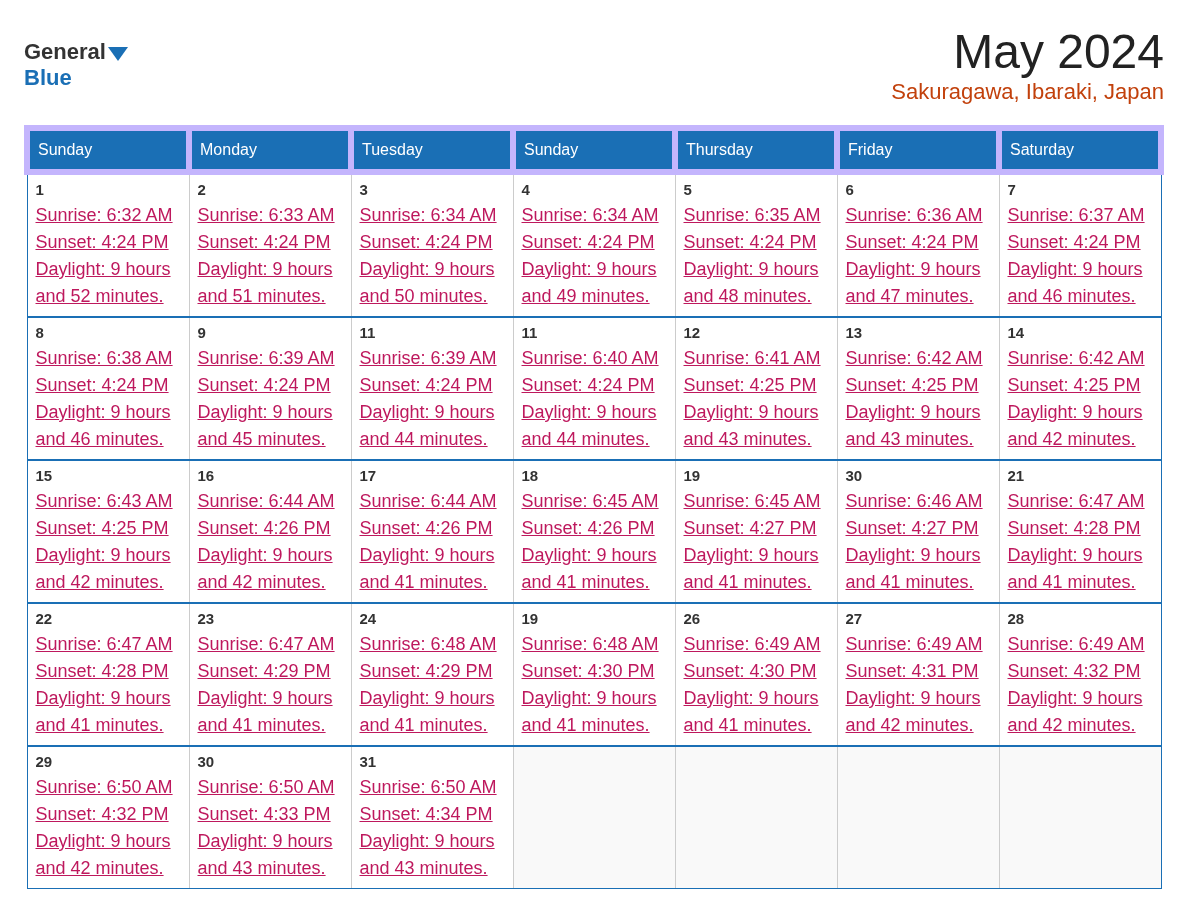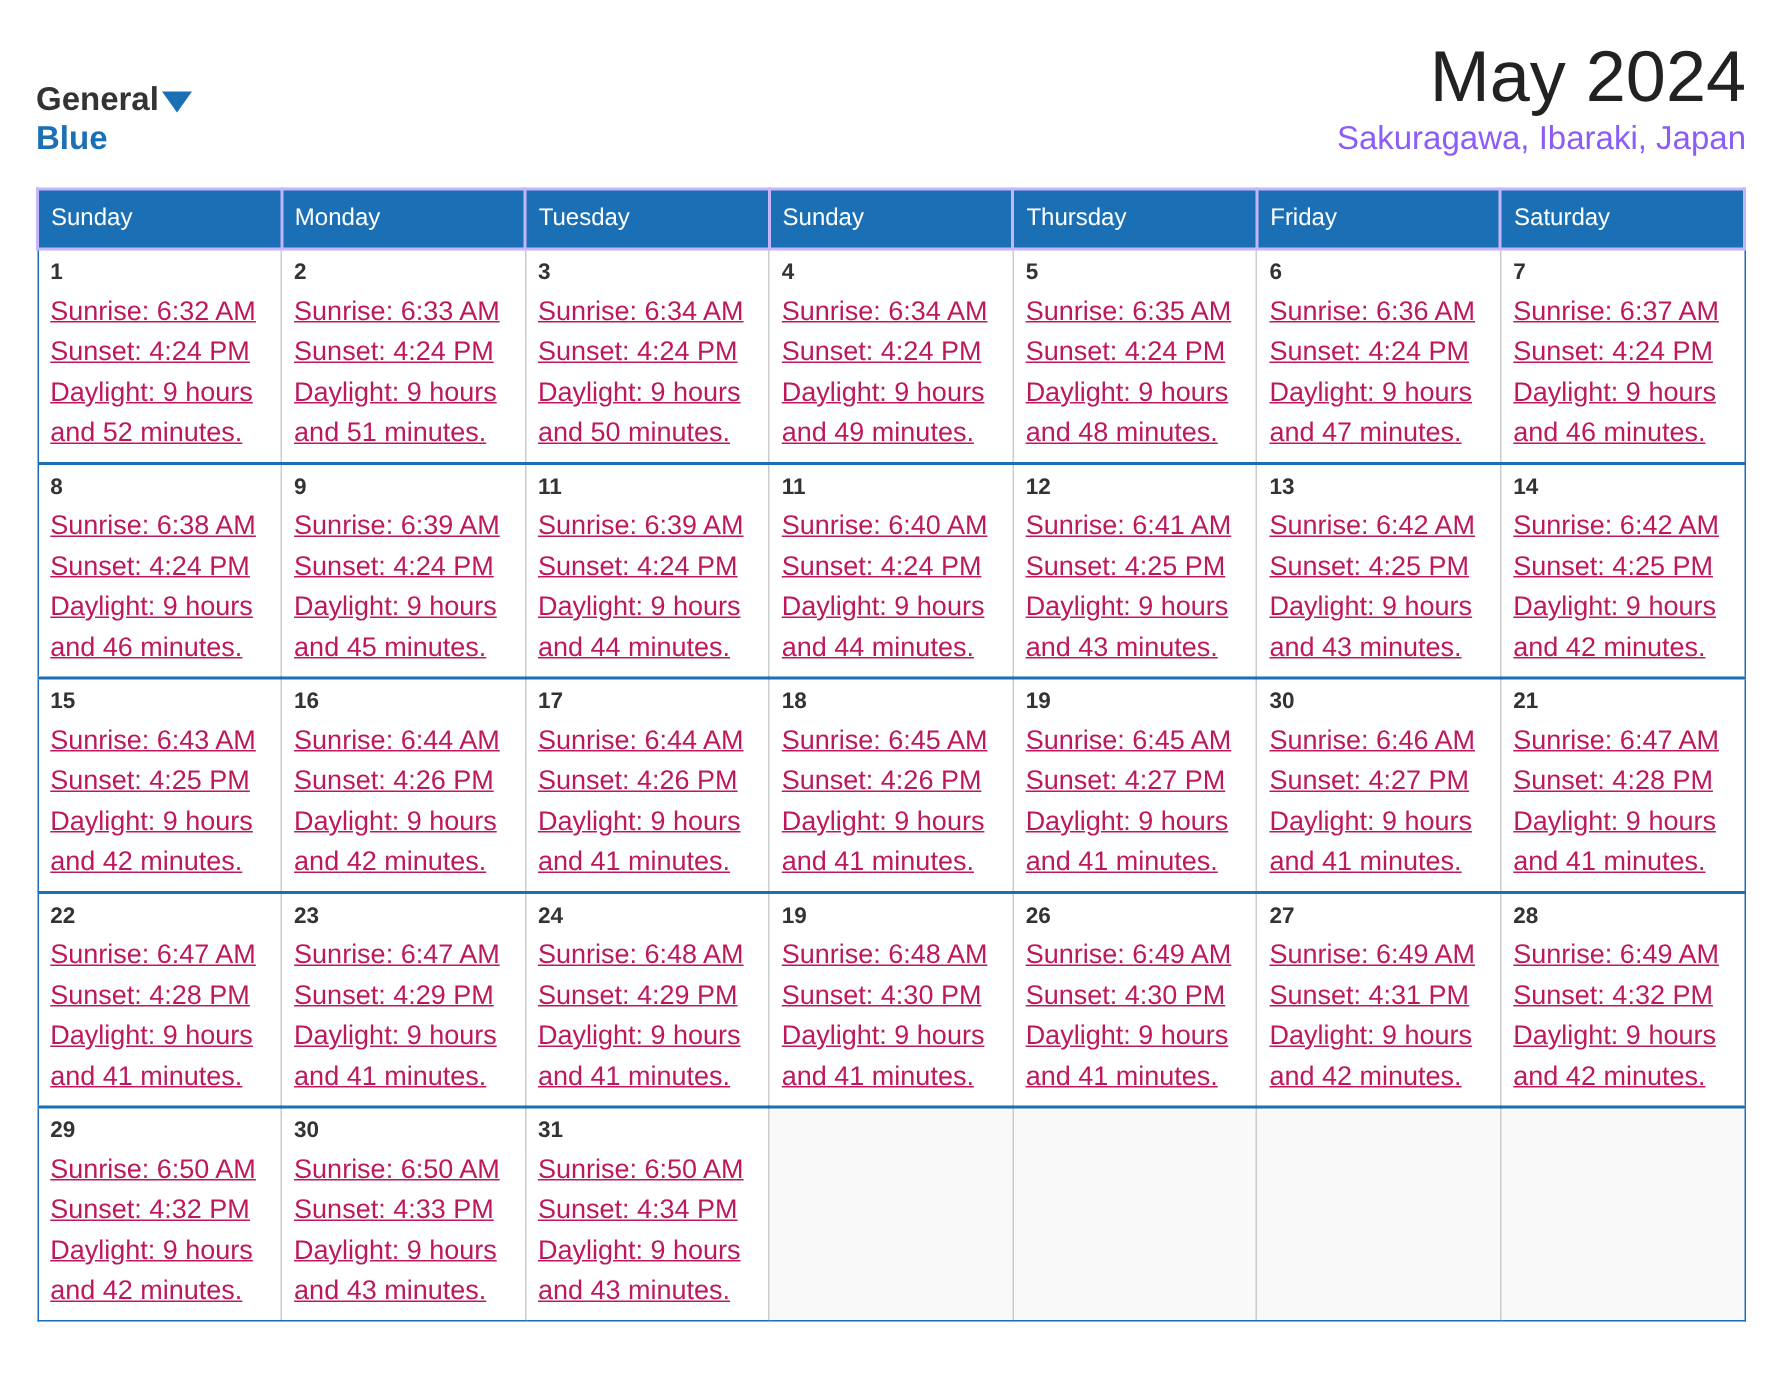"General" .header { align-items: flex-end -> center }
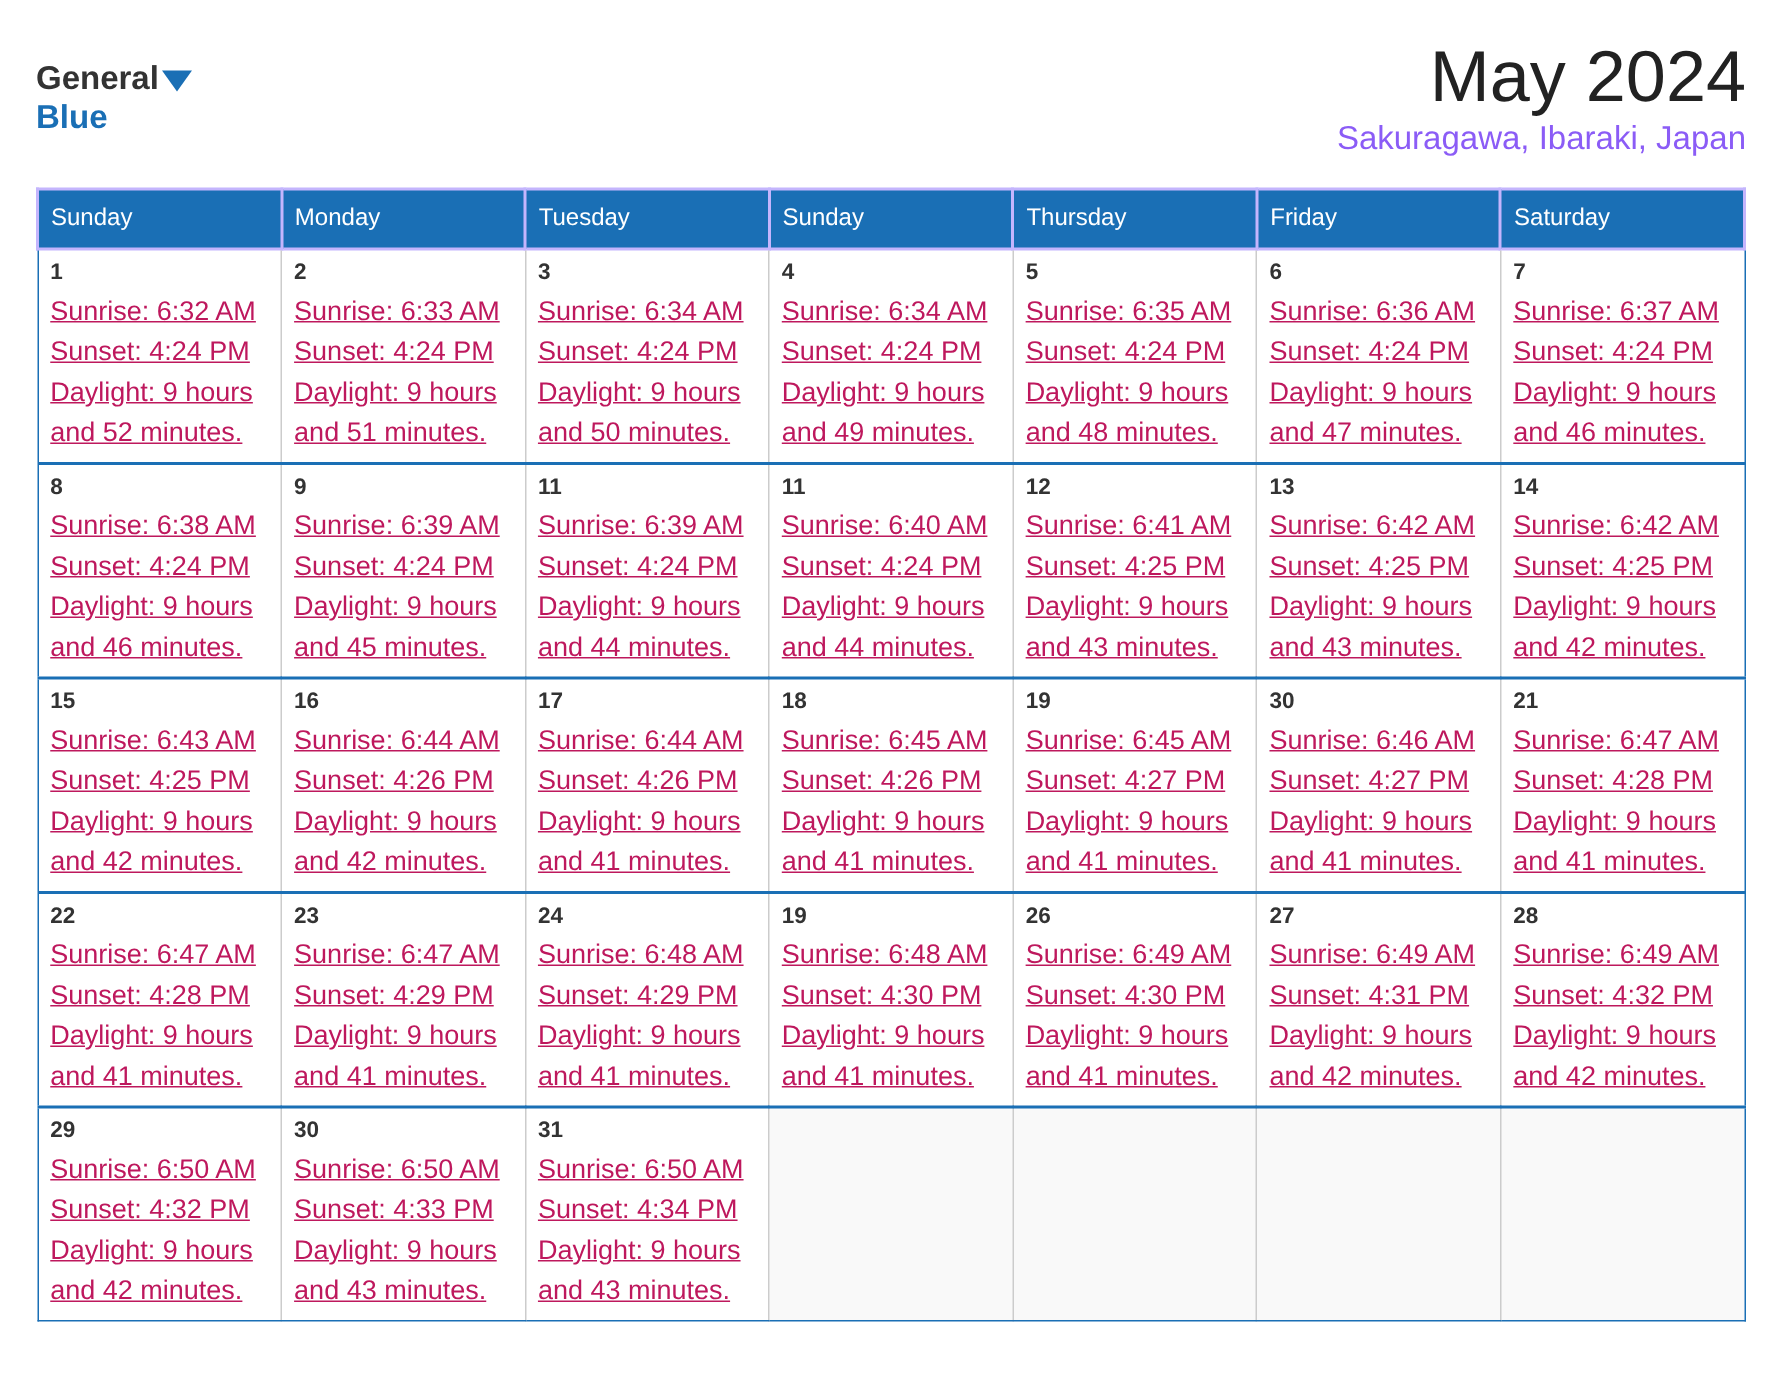"Sakuragawa, Ibaraki, Japan" .subtitle { color: #8b5cf6 -> #c2410c }
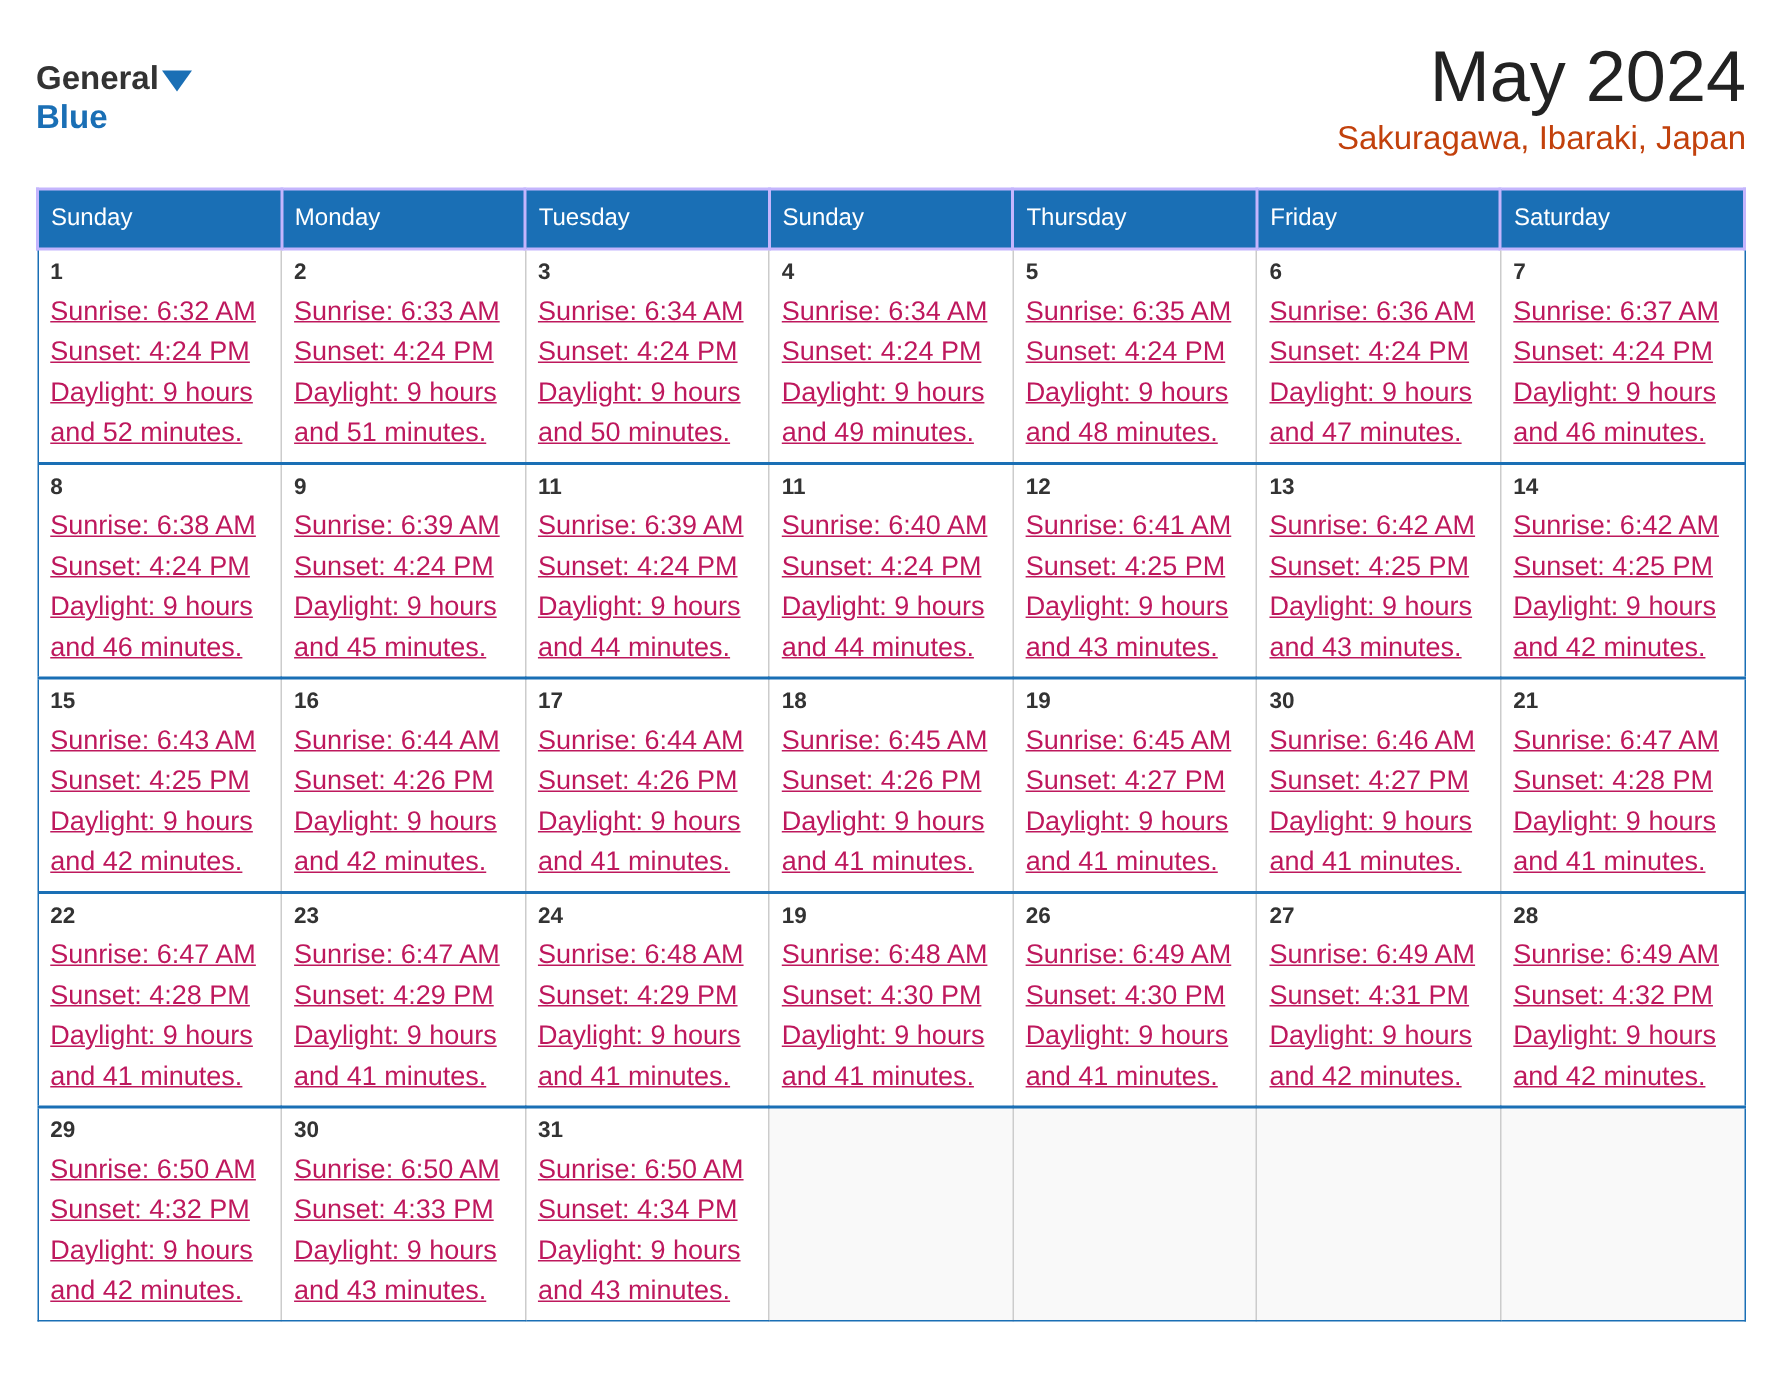"Sunday" thead th { border: 2px solid #c4b5fd -> 6px solid #c4b5fd }
